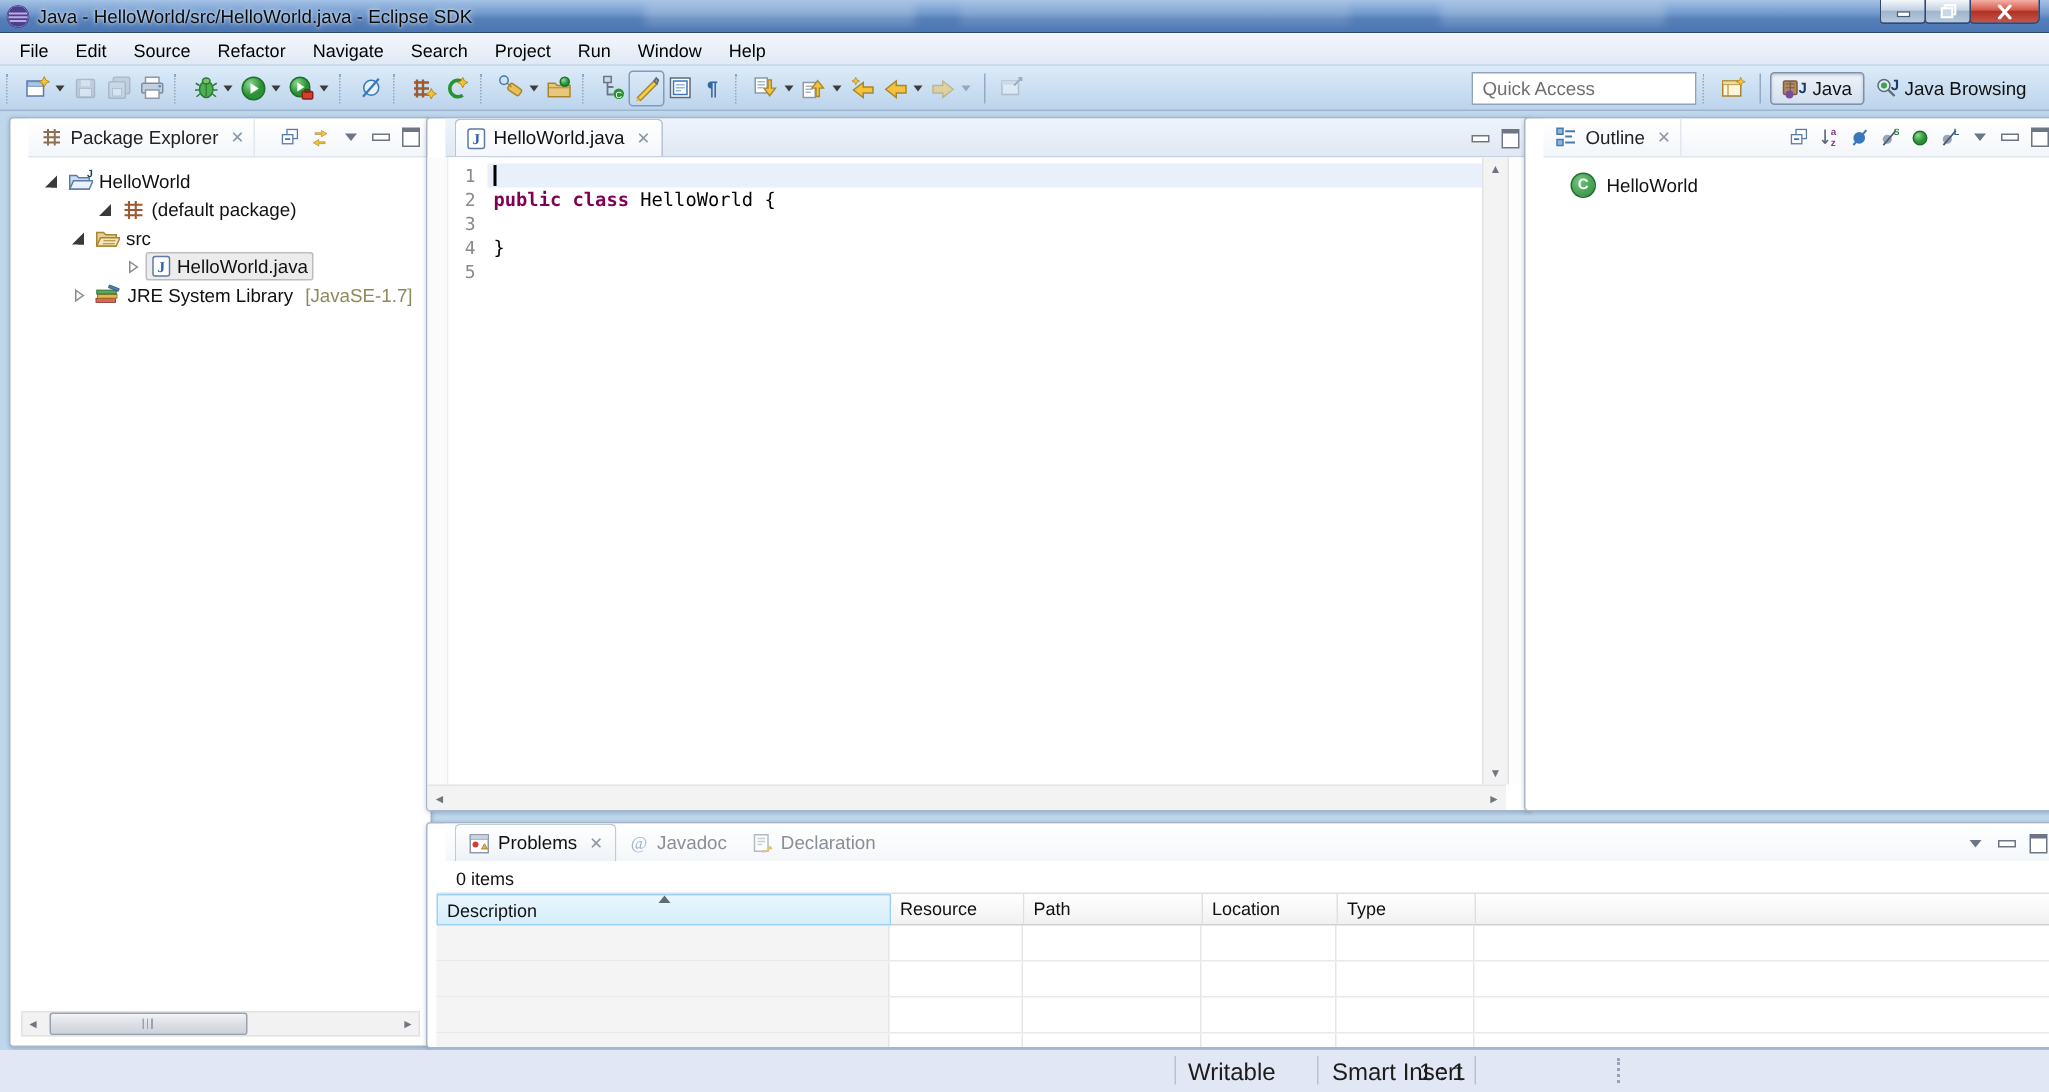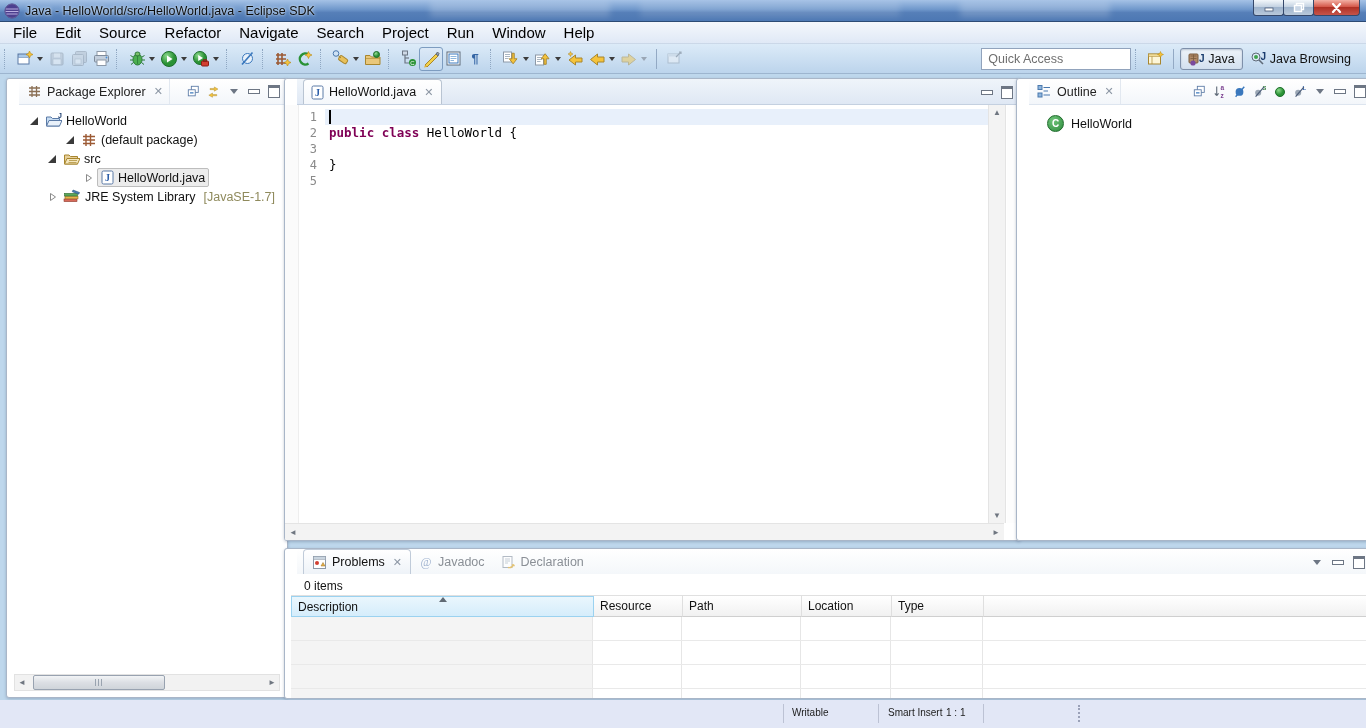"File" .menubar { font-size: 15px -> 12px }
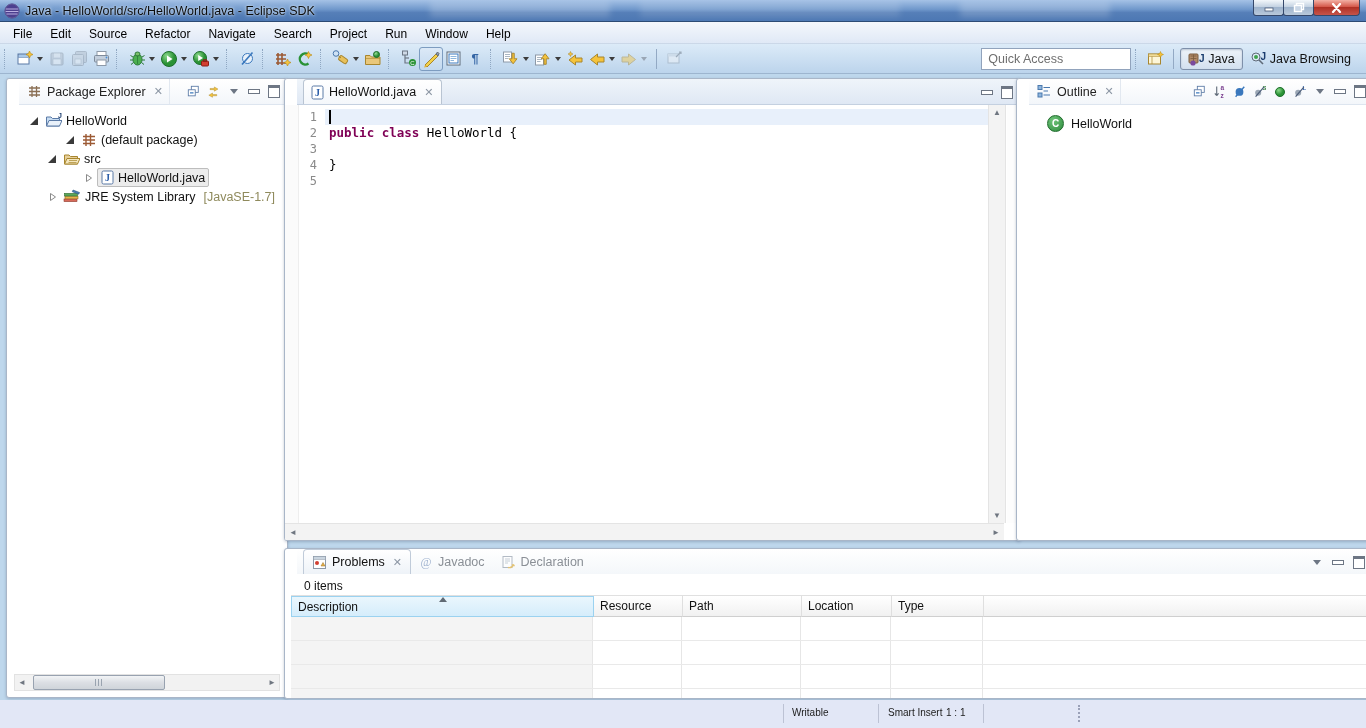"Writable" .statusbar { font-size: 10px -> 16px }
